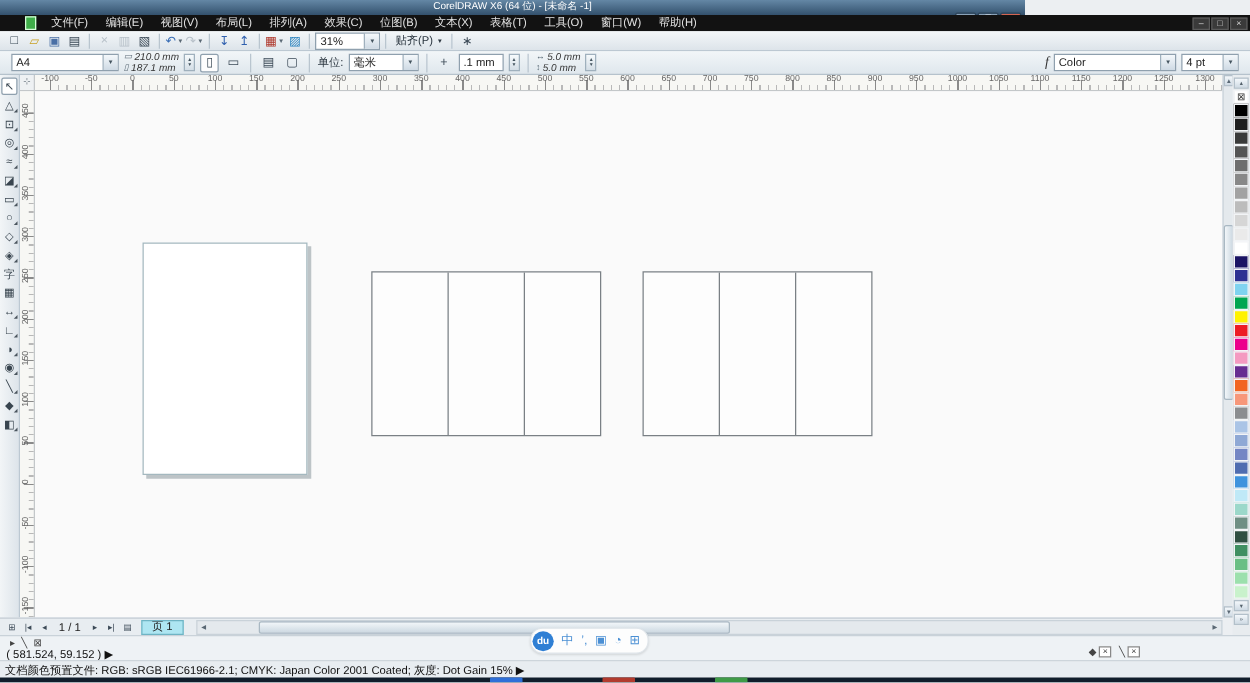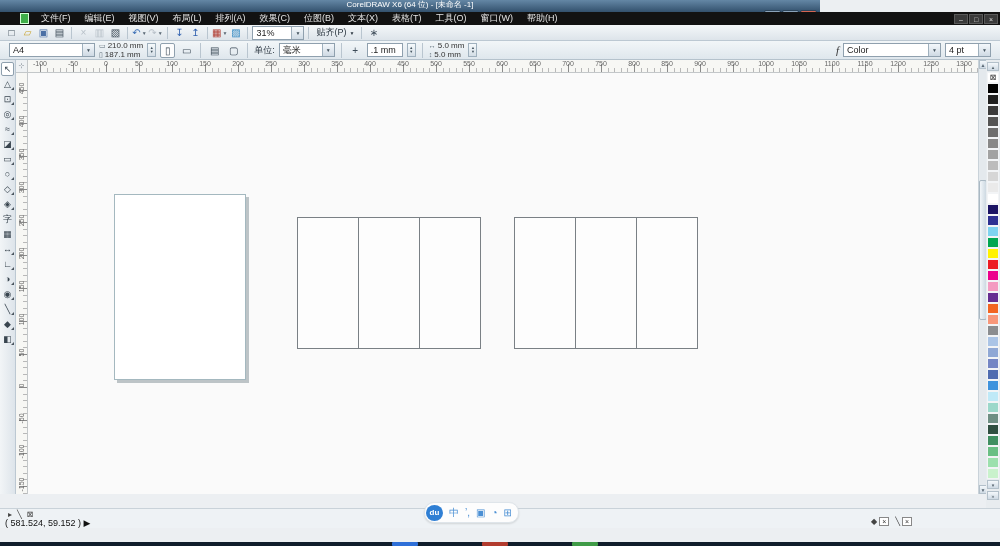"210.0 mm" .dimrow { font-style: none -> italic }
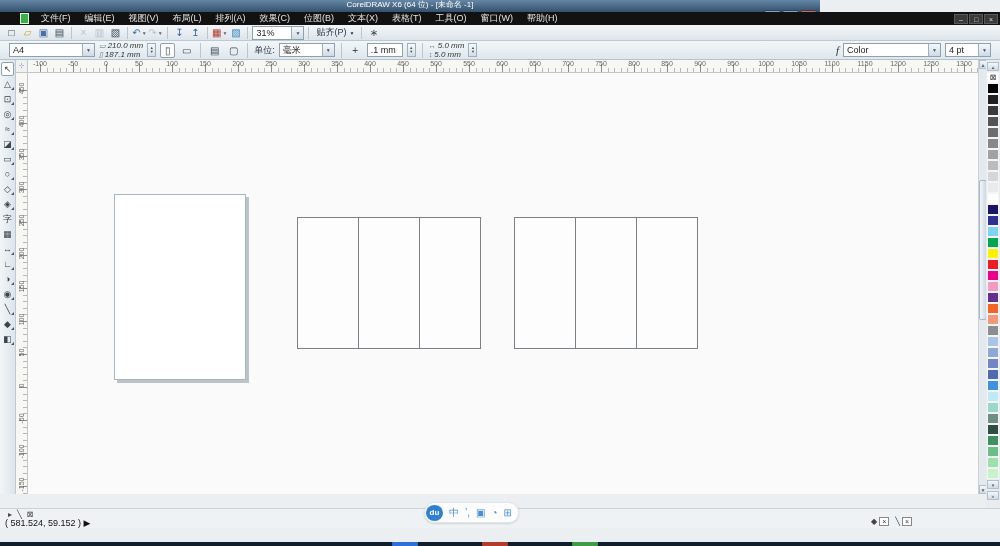"1 / 1" div { html: none -> <div> <span> <div>⊞</div> <div>|◂</div> <div>◂</div> </span> <span>1 / 1</span> <span> <div>▸</div> <div>▸|</div> <div>▤</div> </span> <div>页 1</div> <div> <div>◀</div> <div></div> <div>▶</div> </div> </div> }
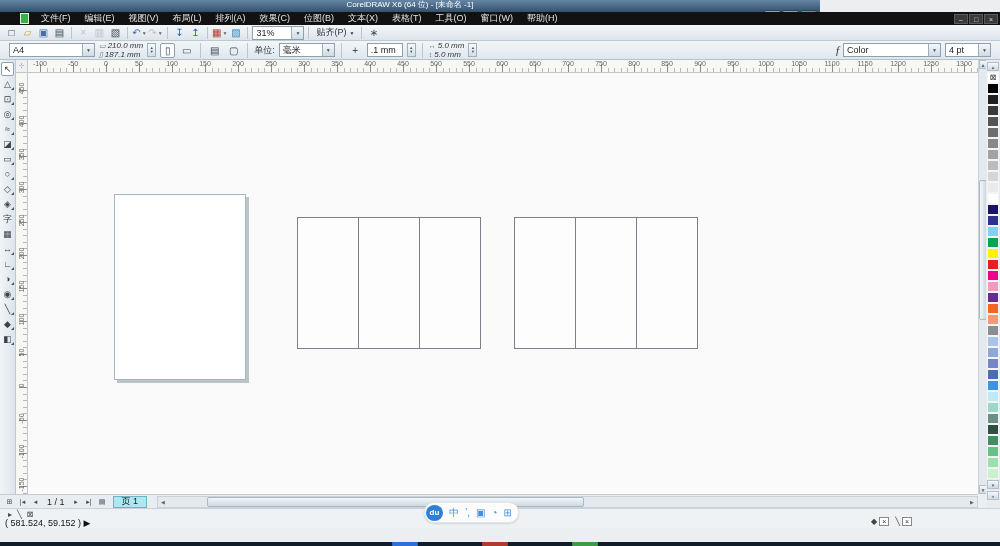"文档颜色预置文件: RGB: sRGB IEC61966-2.1; CMYK:" div { html: none -> <div> <span>文档颜色预置文件: RGB: sRGB IEC61966-2.1; CMYK: Japan Color 2001 Coated; 灰度: Dot Gain 15%</span> <span>▶</span> </div> }
